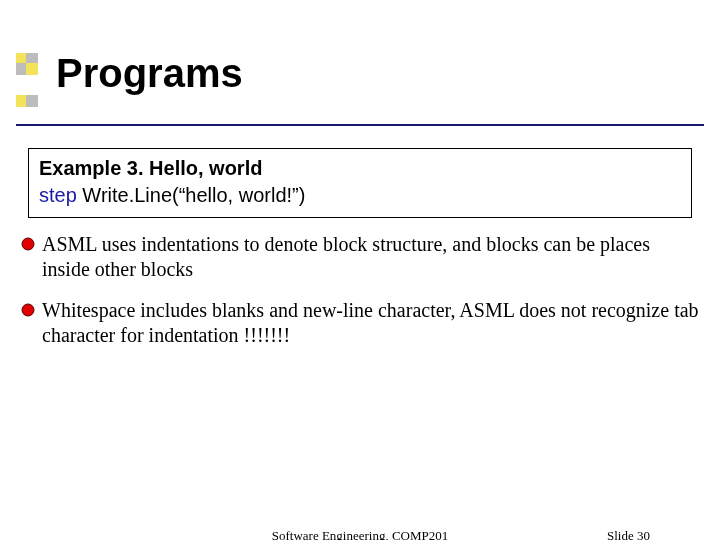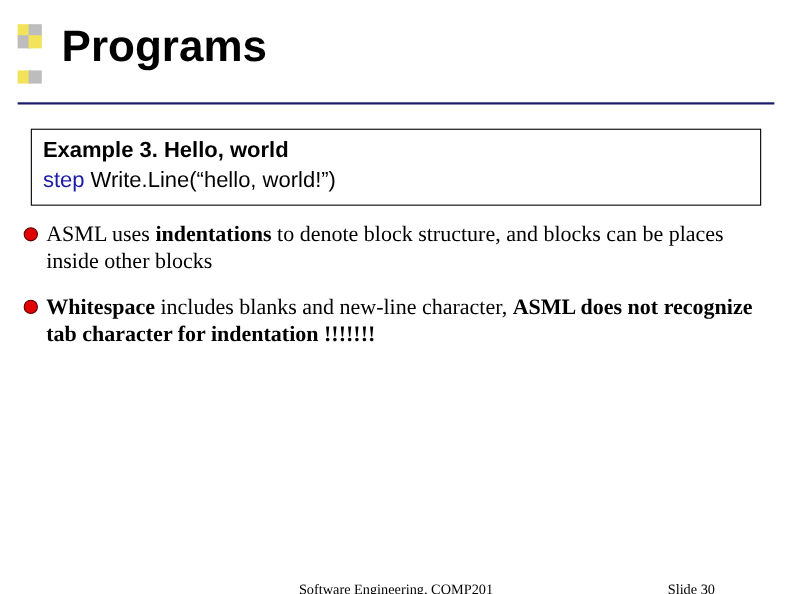"Programs" .title-bar { margin-top: none -> 31px }
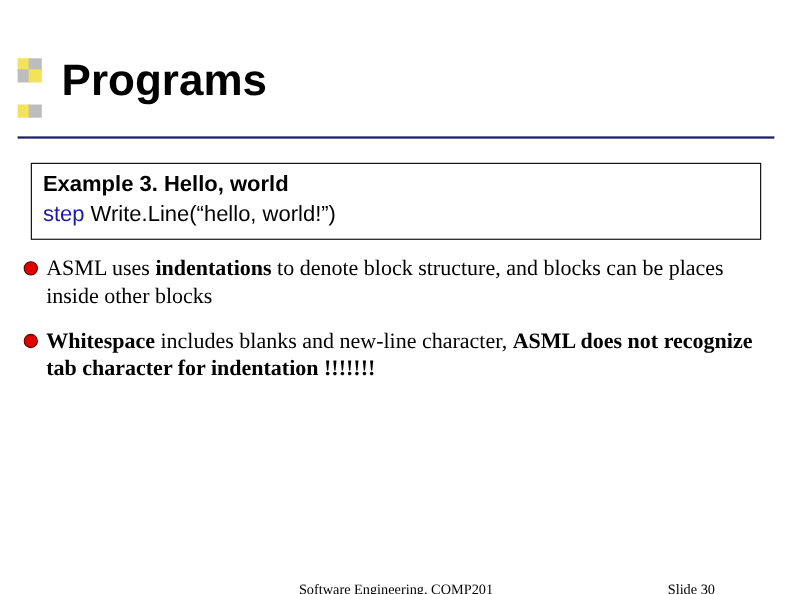"indentations" .bullet-text b { font-weight: bold -> normal }
